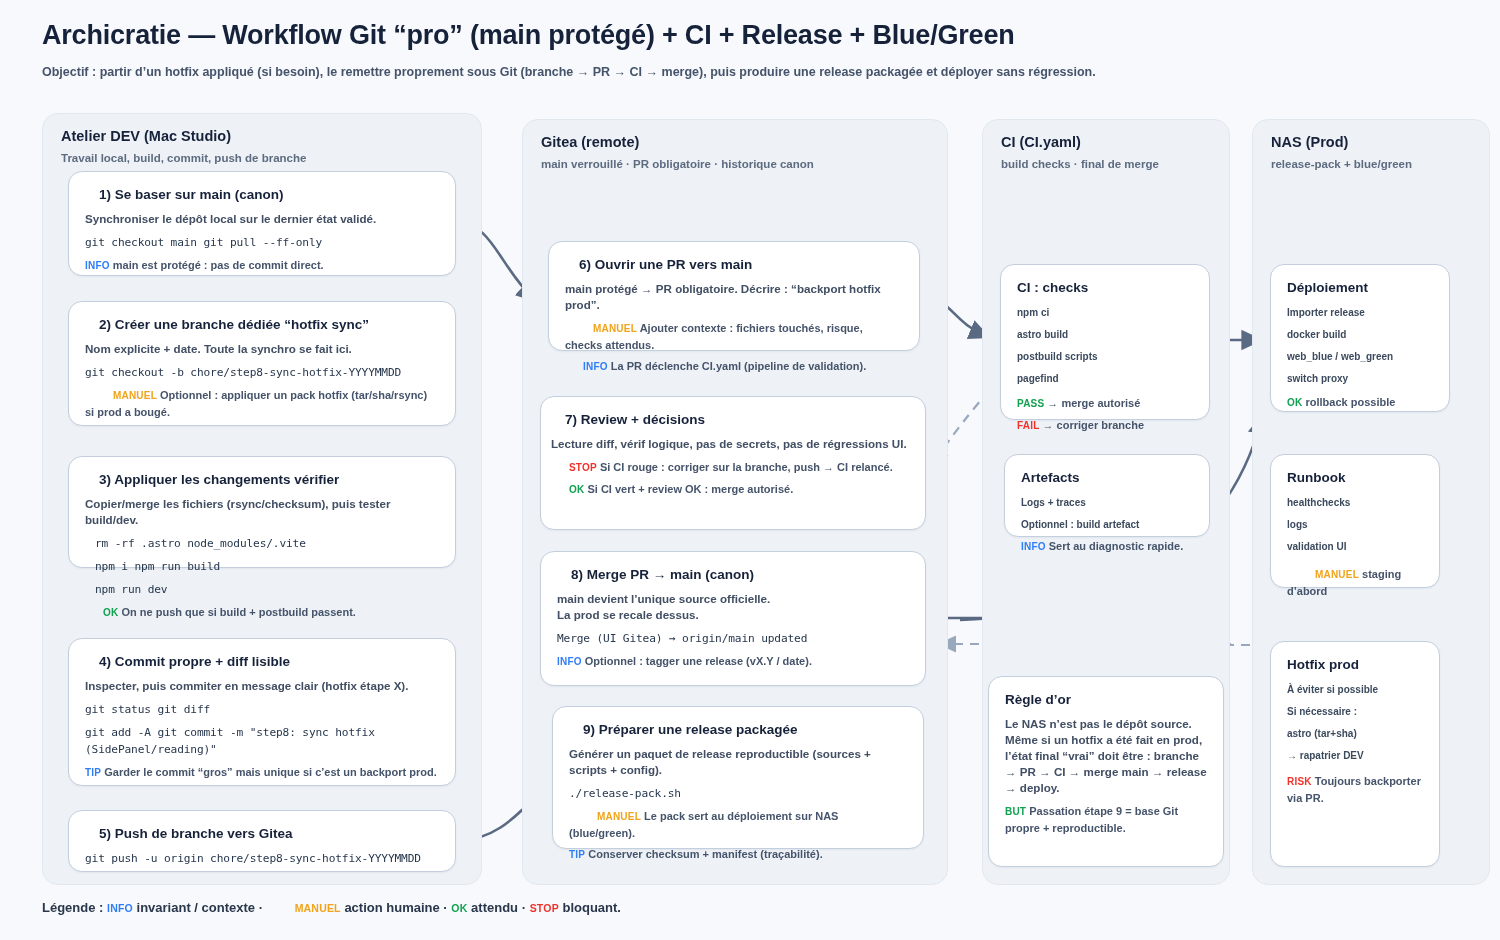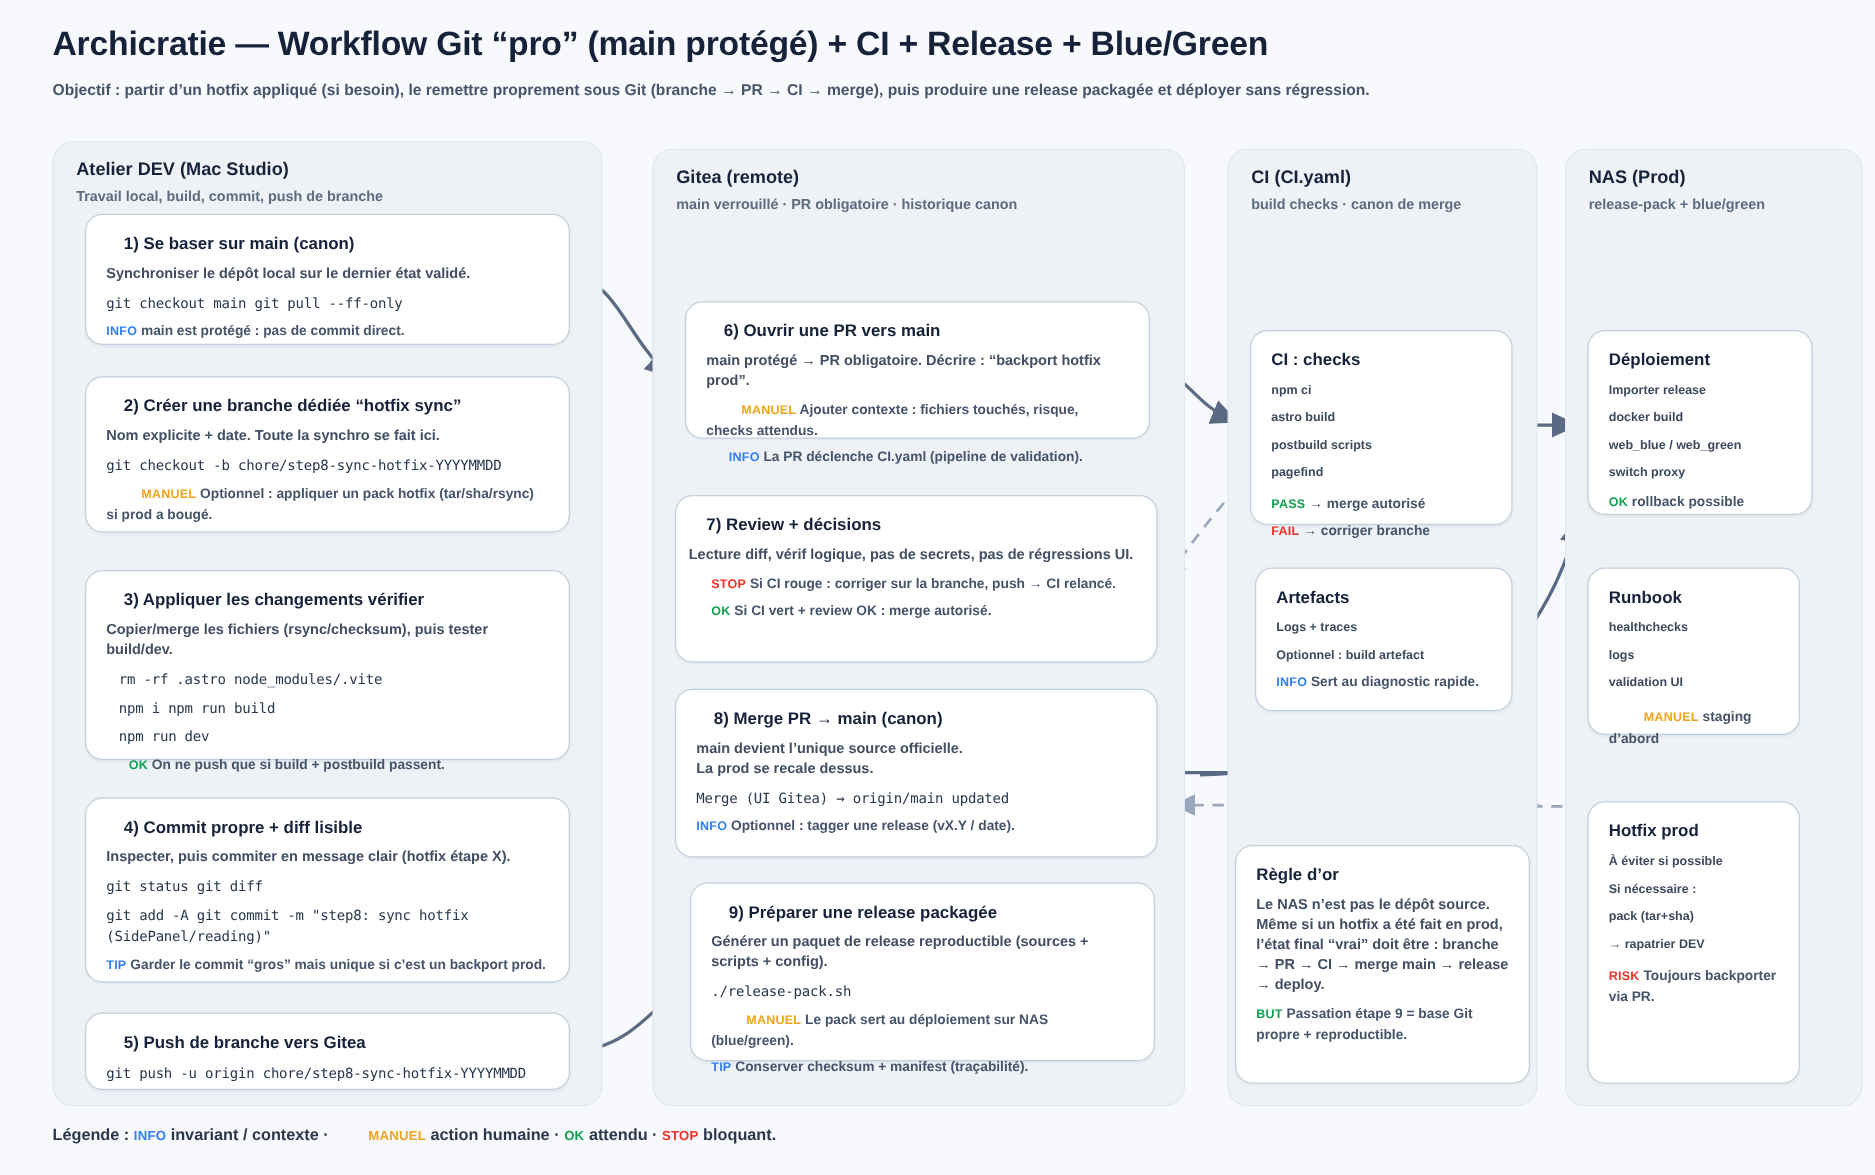"build checks · canon de" div.col-sub { text: canon -> final }
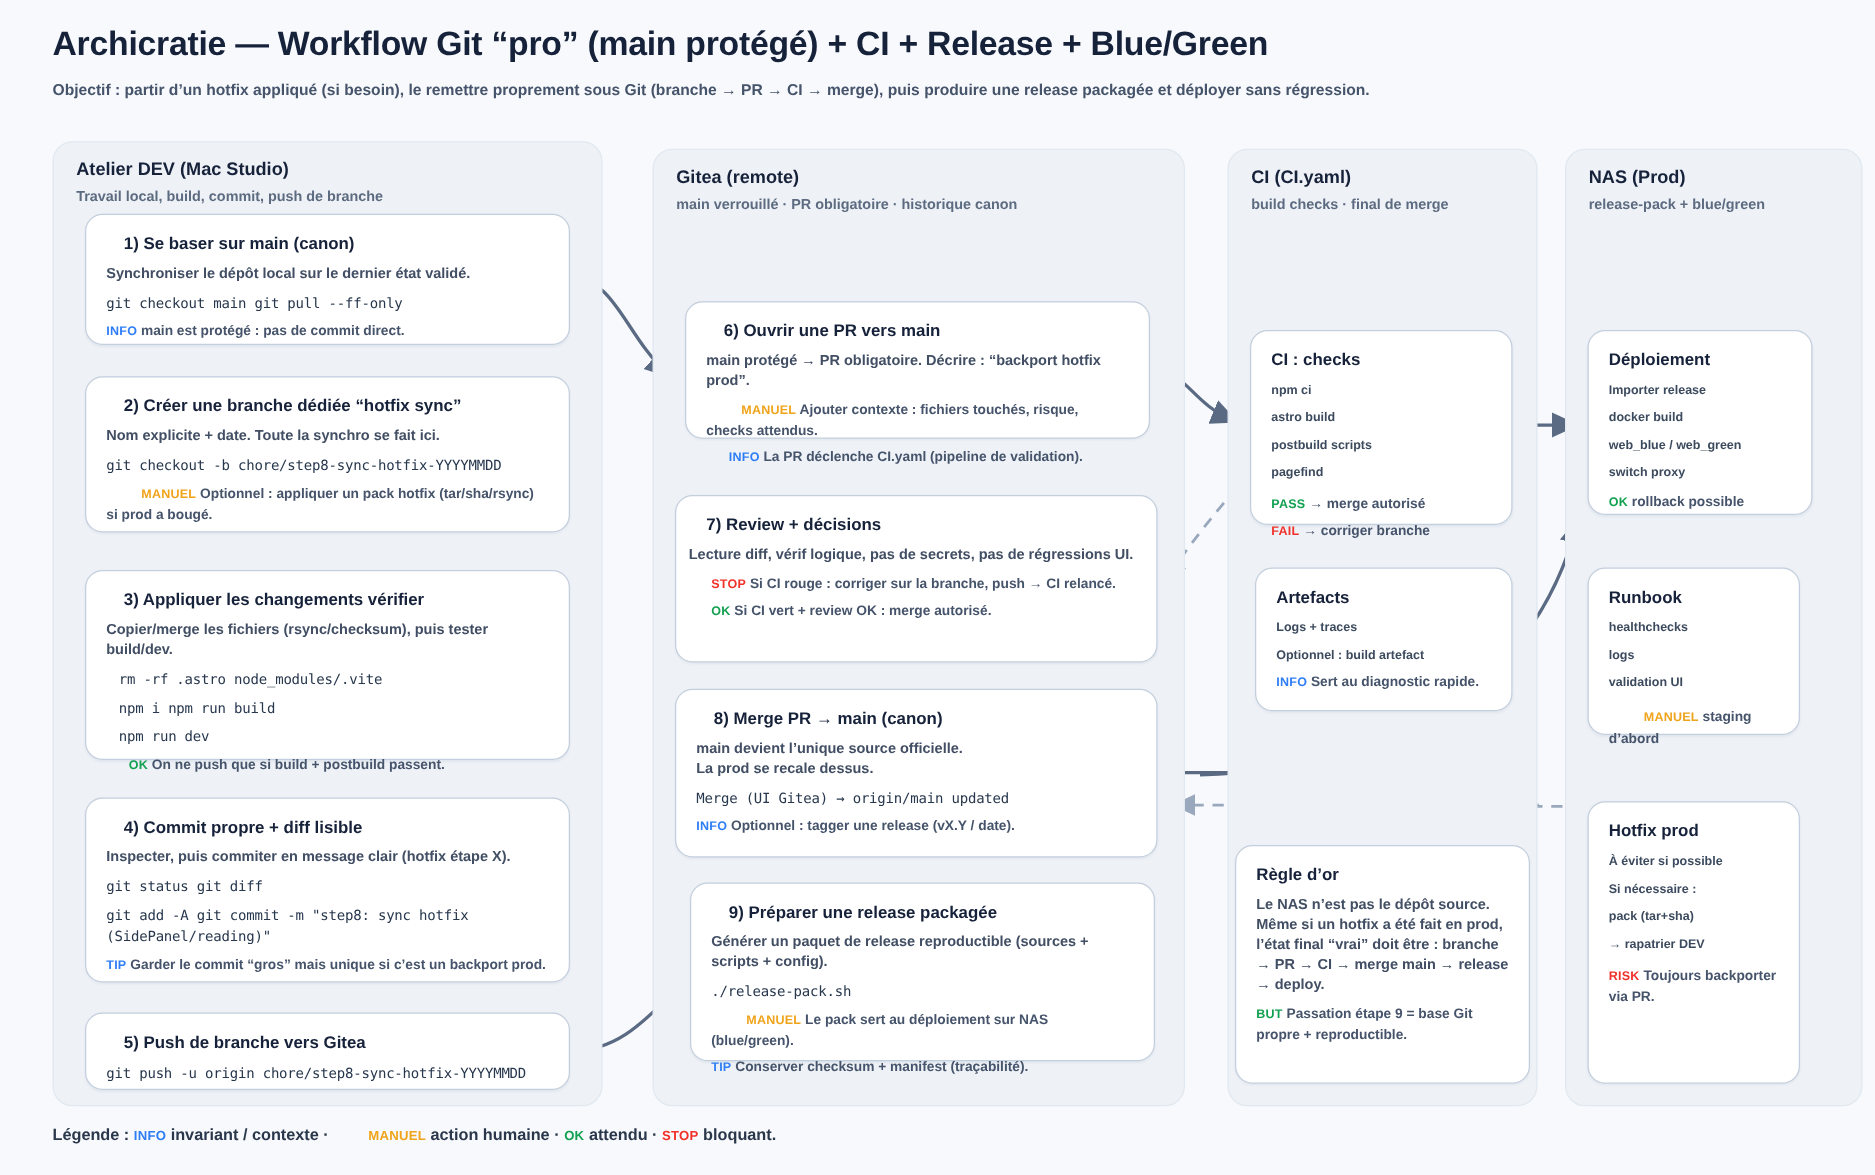"3) Appliquer les changements vérifier" .c3 { height: 152px -> 112px }
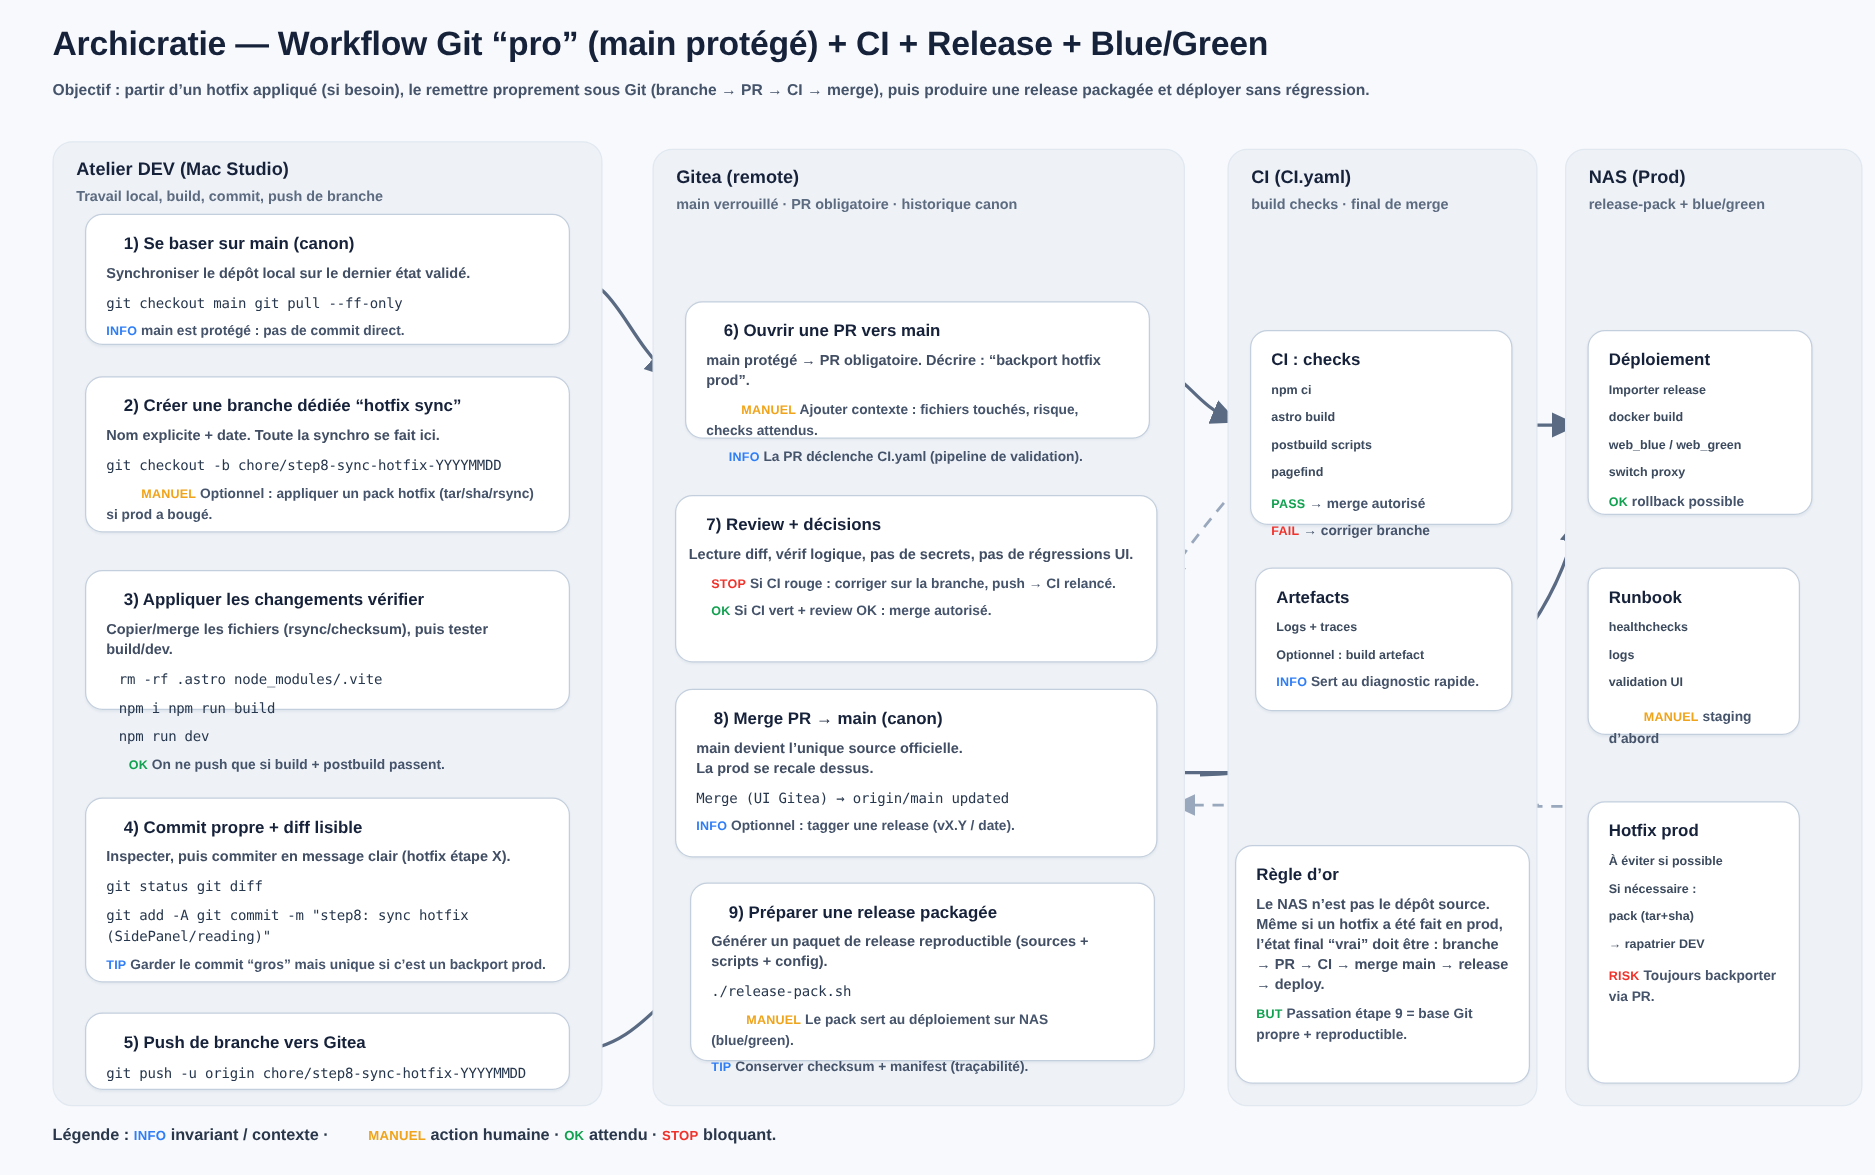"Artefacts" .cc2 { height: 115px -> 83px }
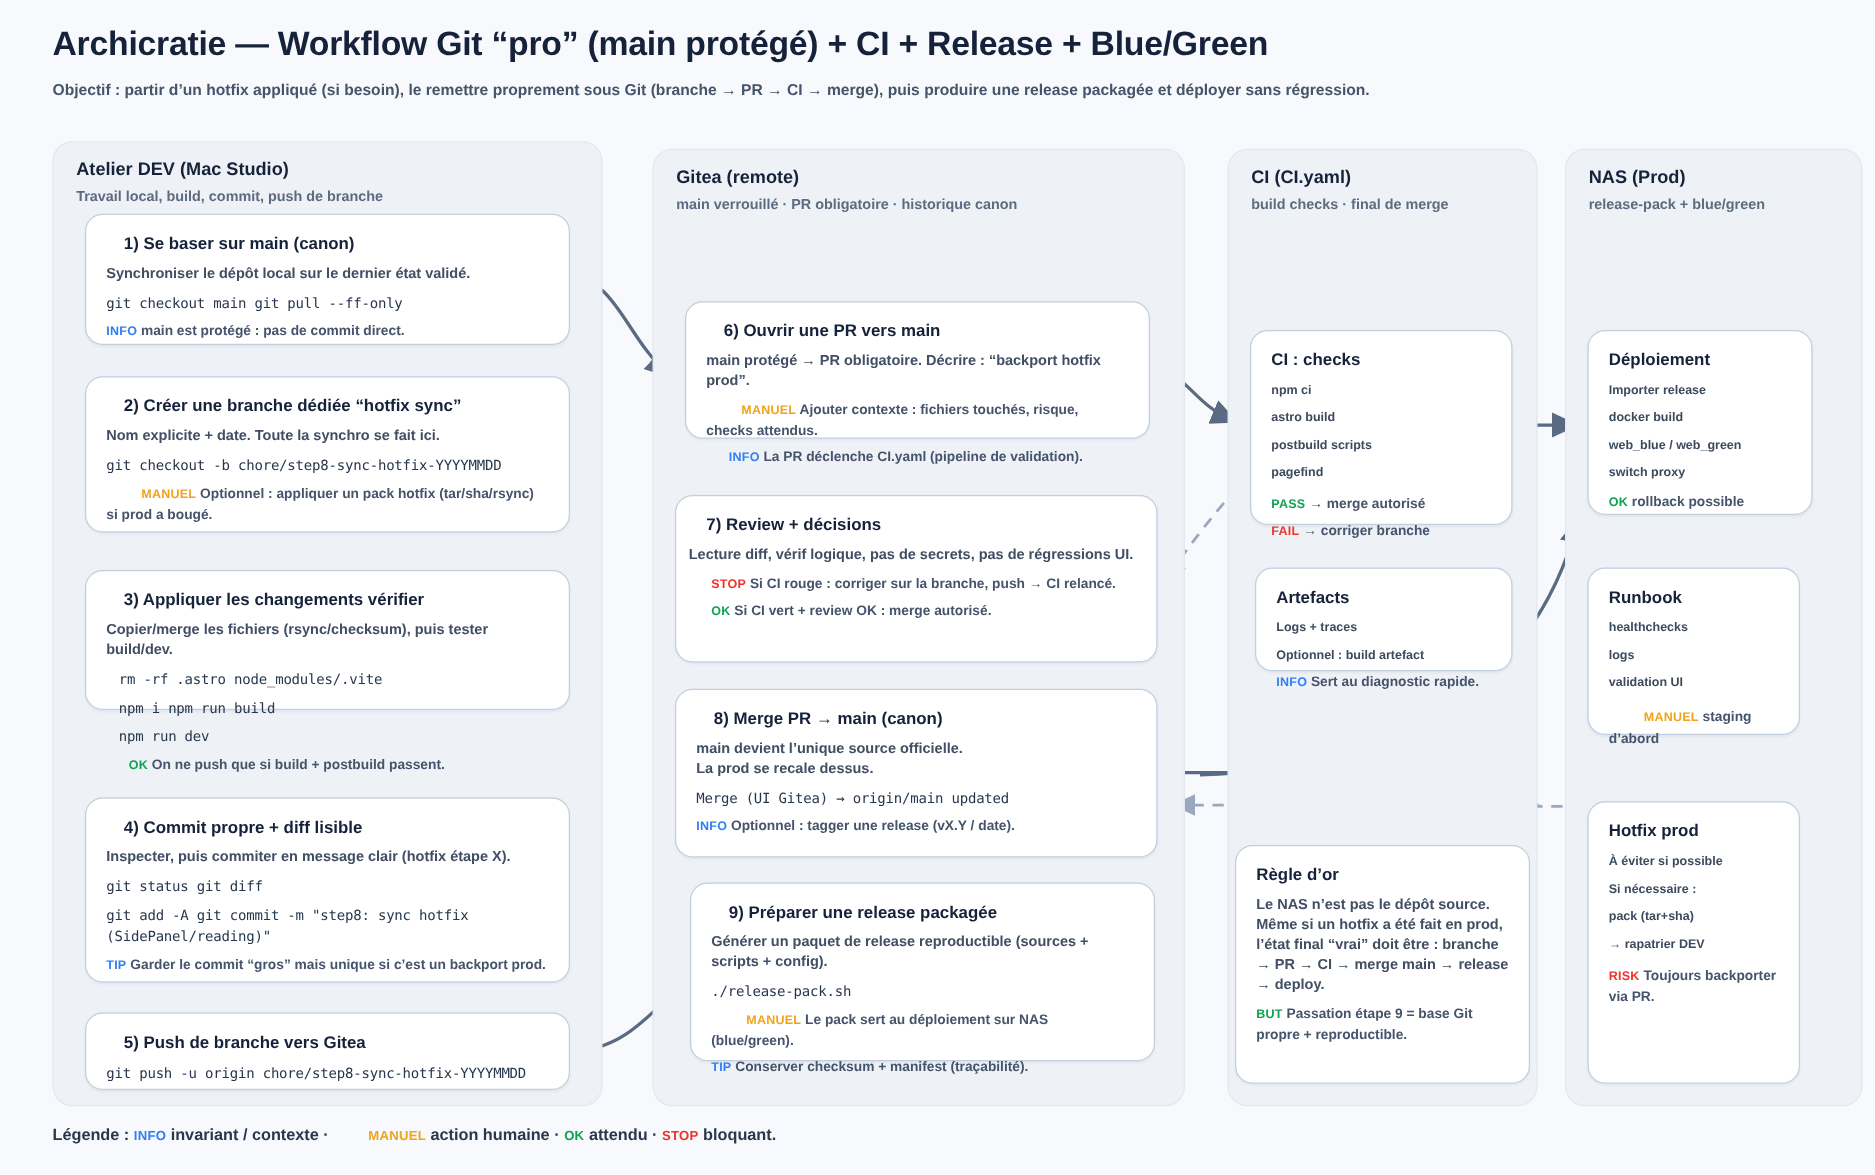"pack (tar+sha)" div.kv { text: pack -> astro }
